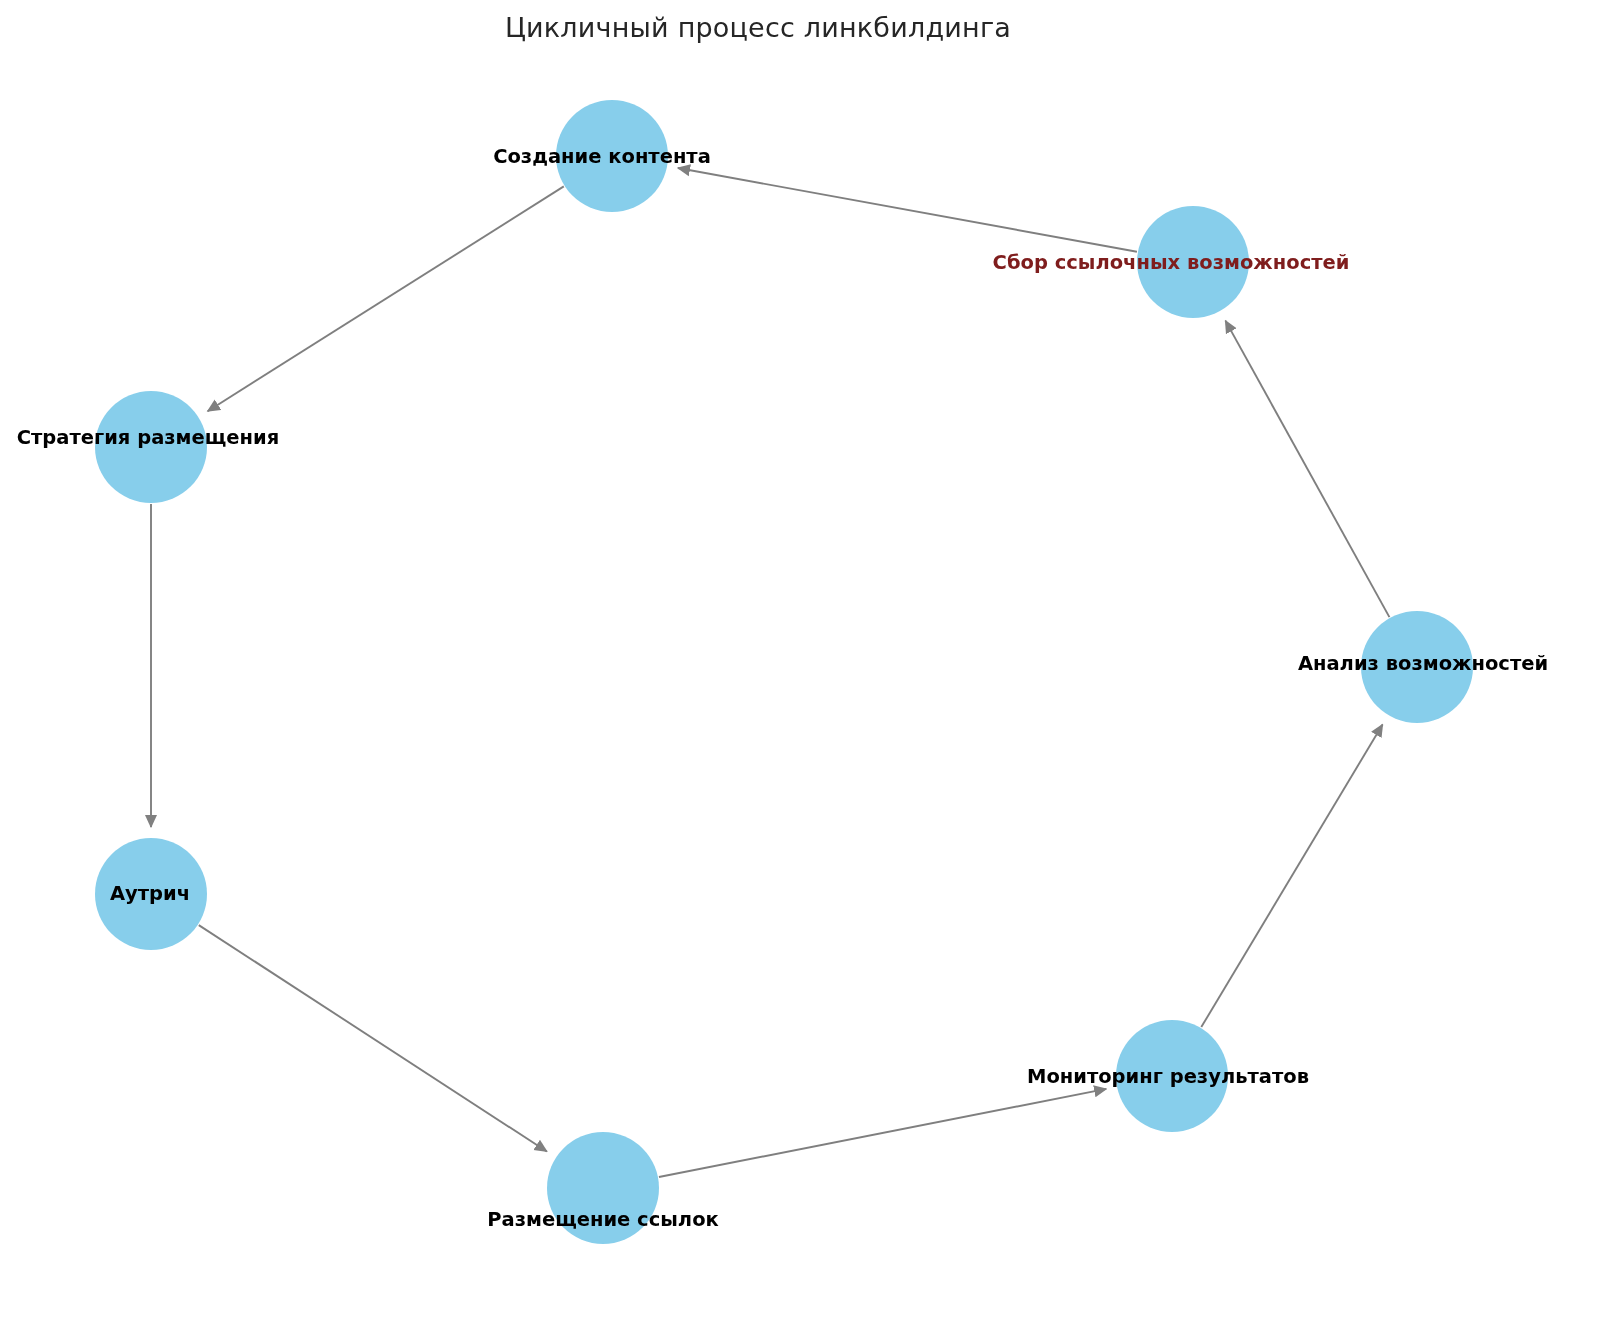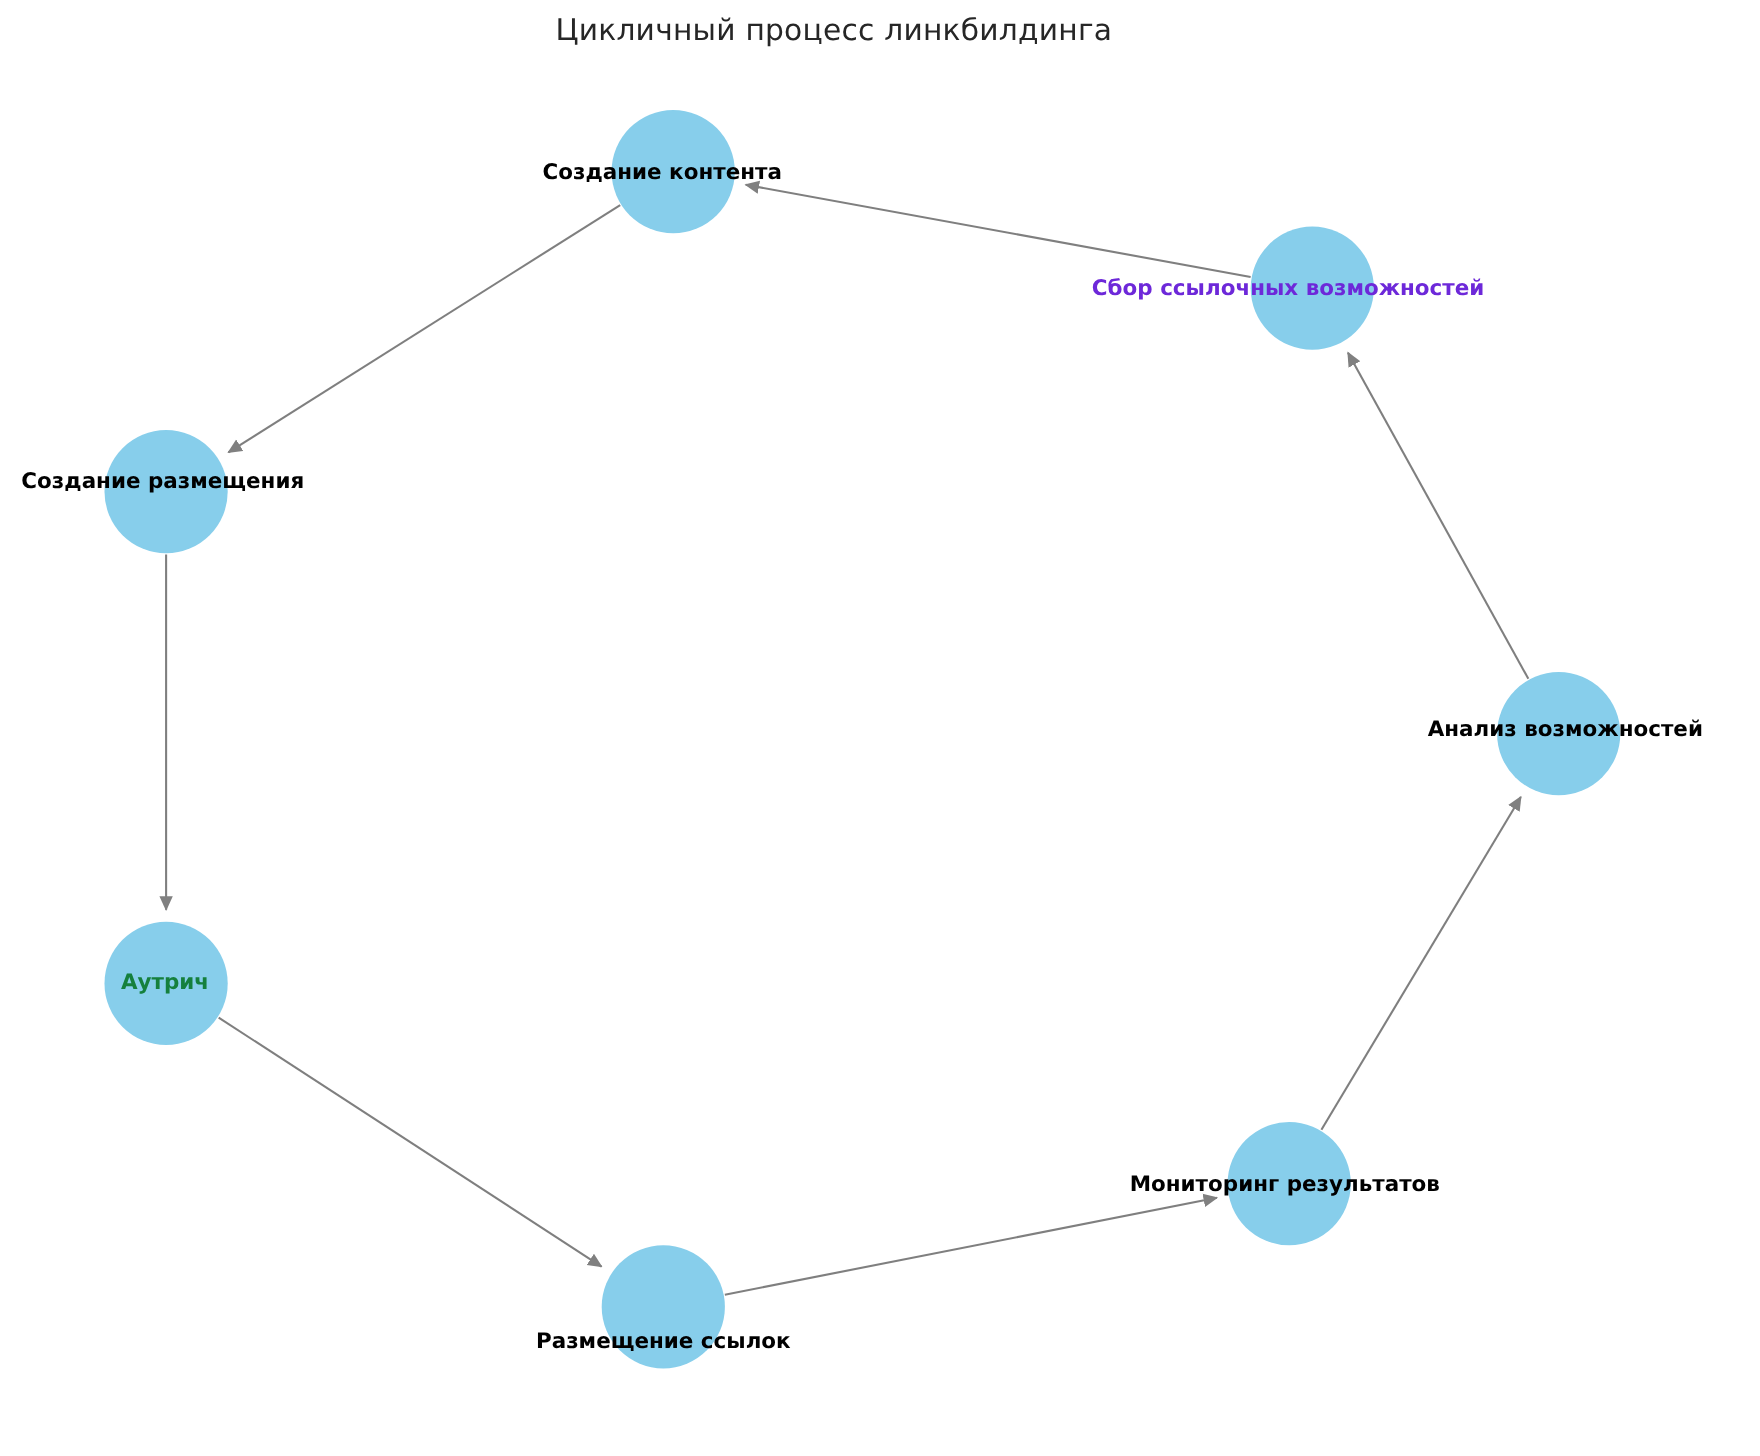"Сбор ссылочных возможностей" div.node-label { color: #6d28d9 -> #7f1d1d }
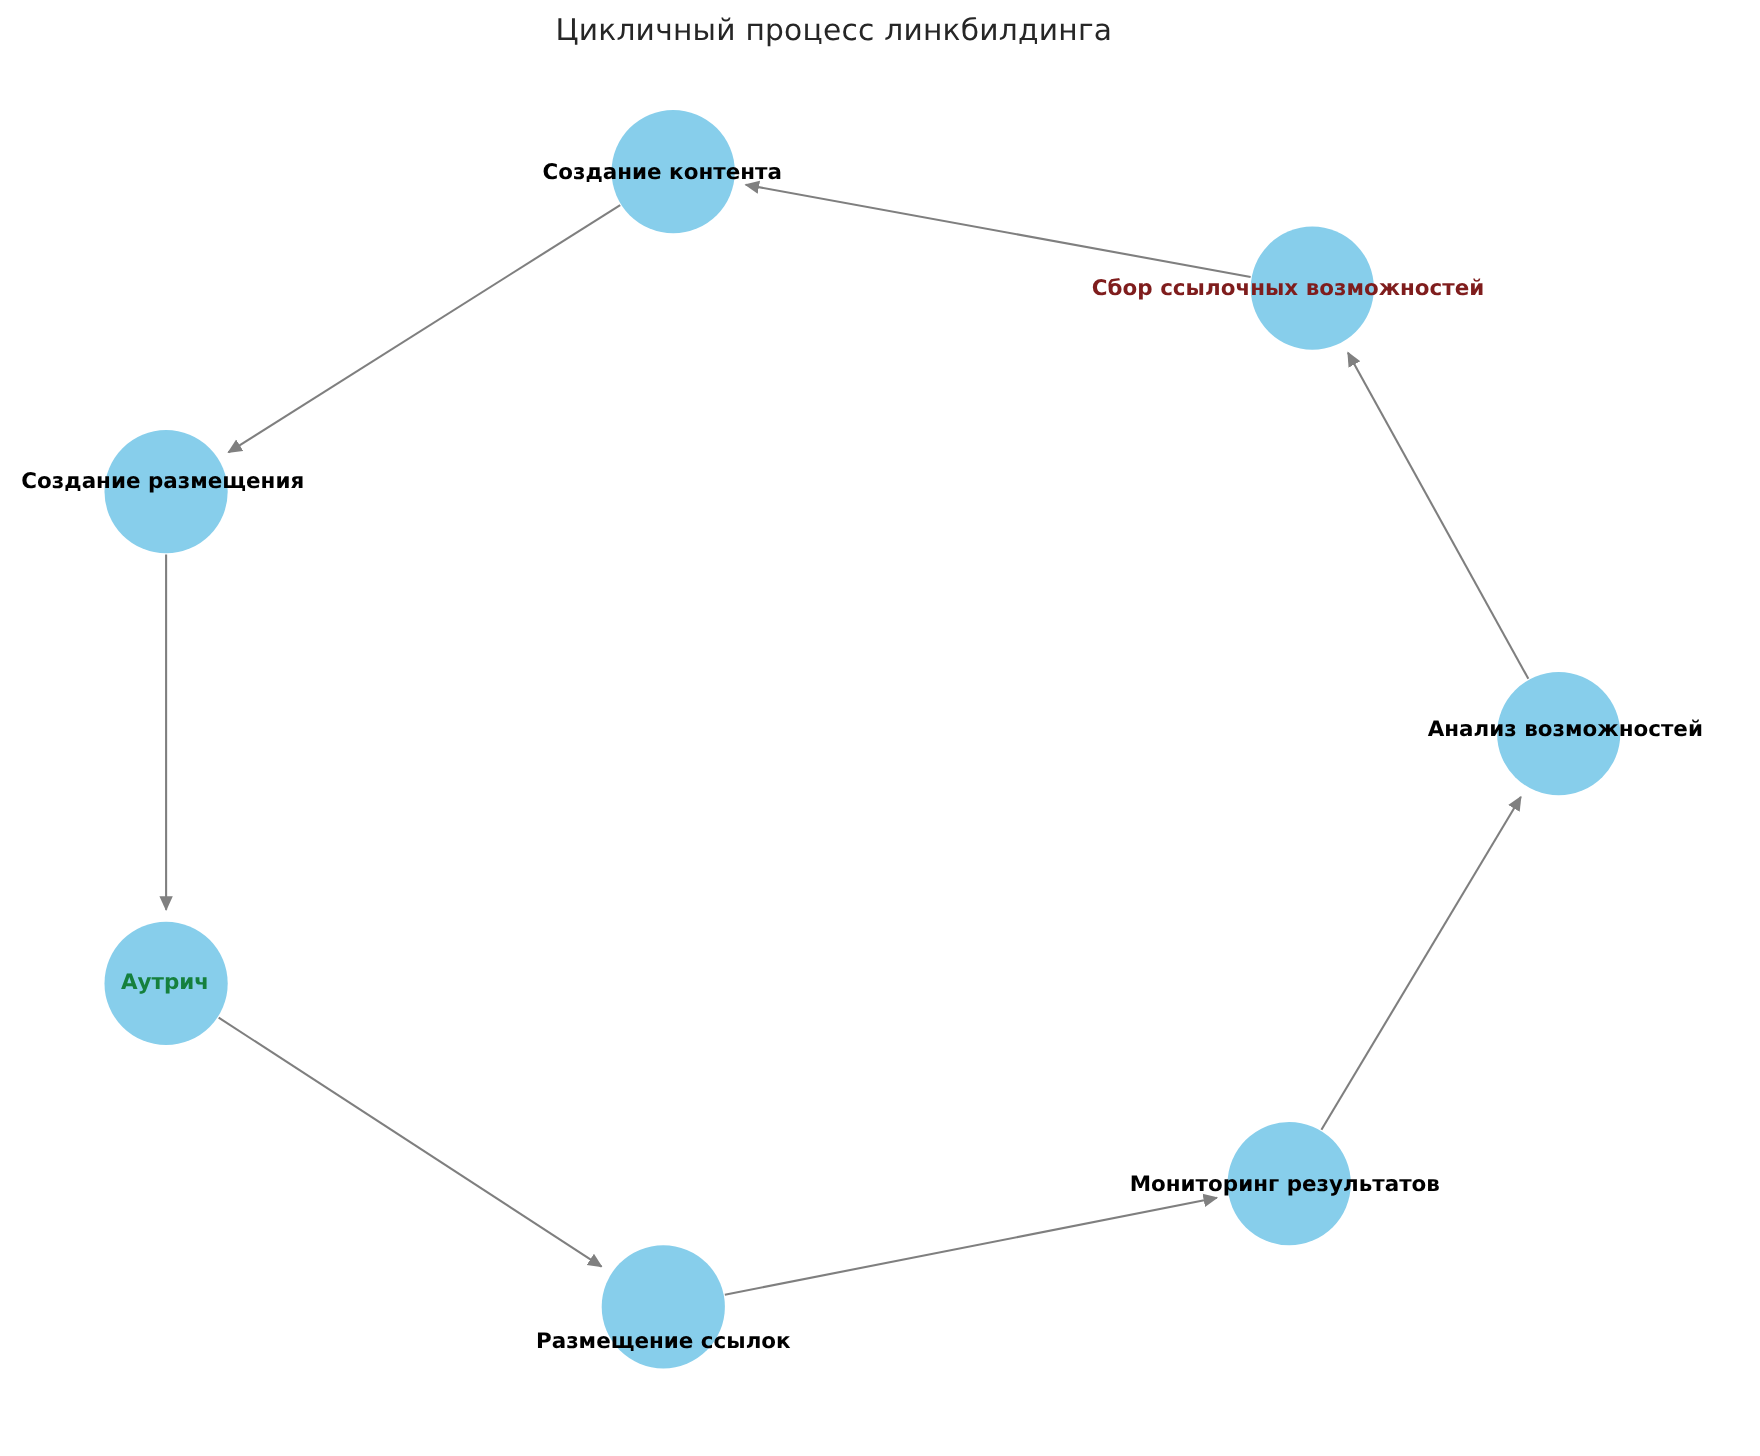"Создание размещения" div.node-label { text: Создание -> Стратегия }
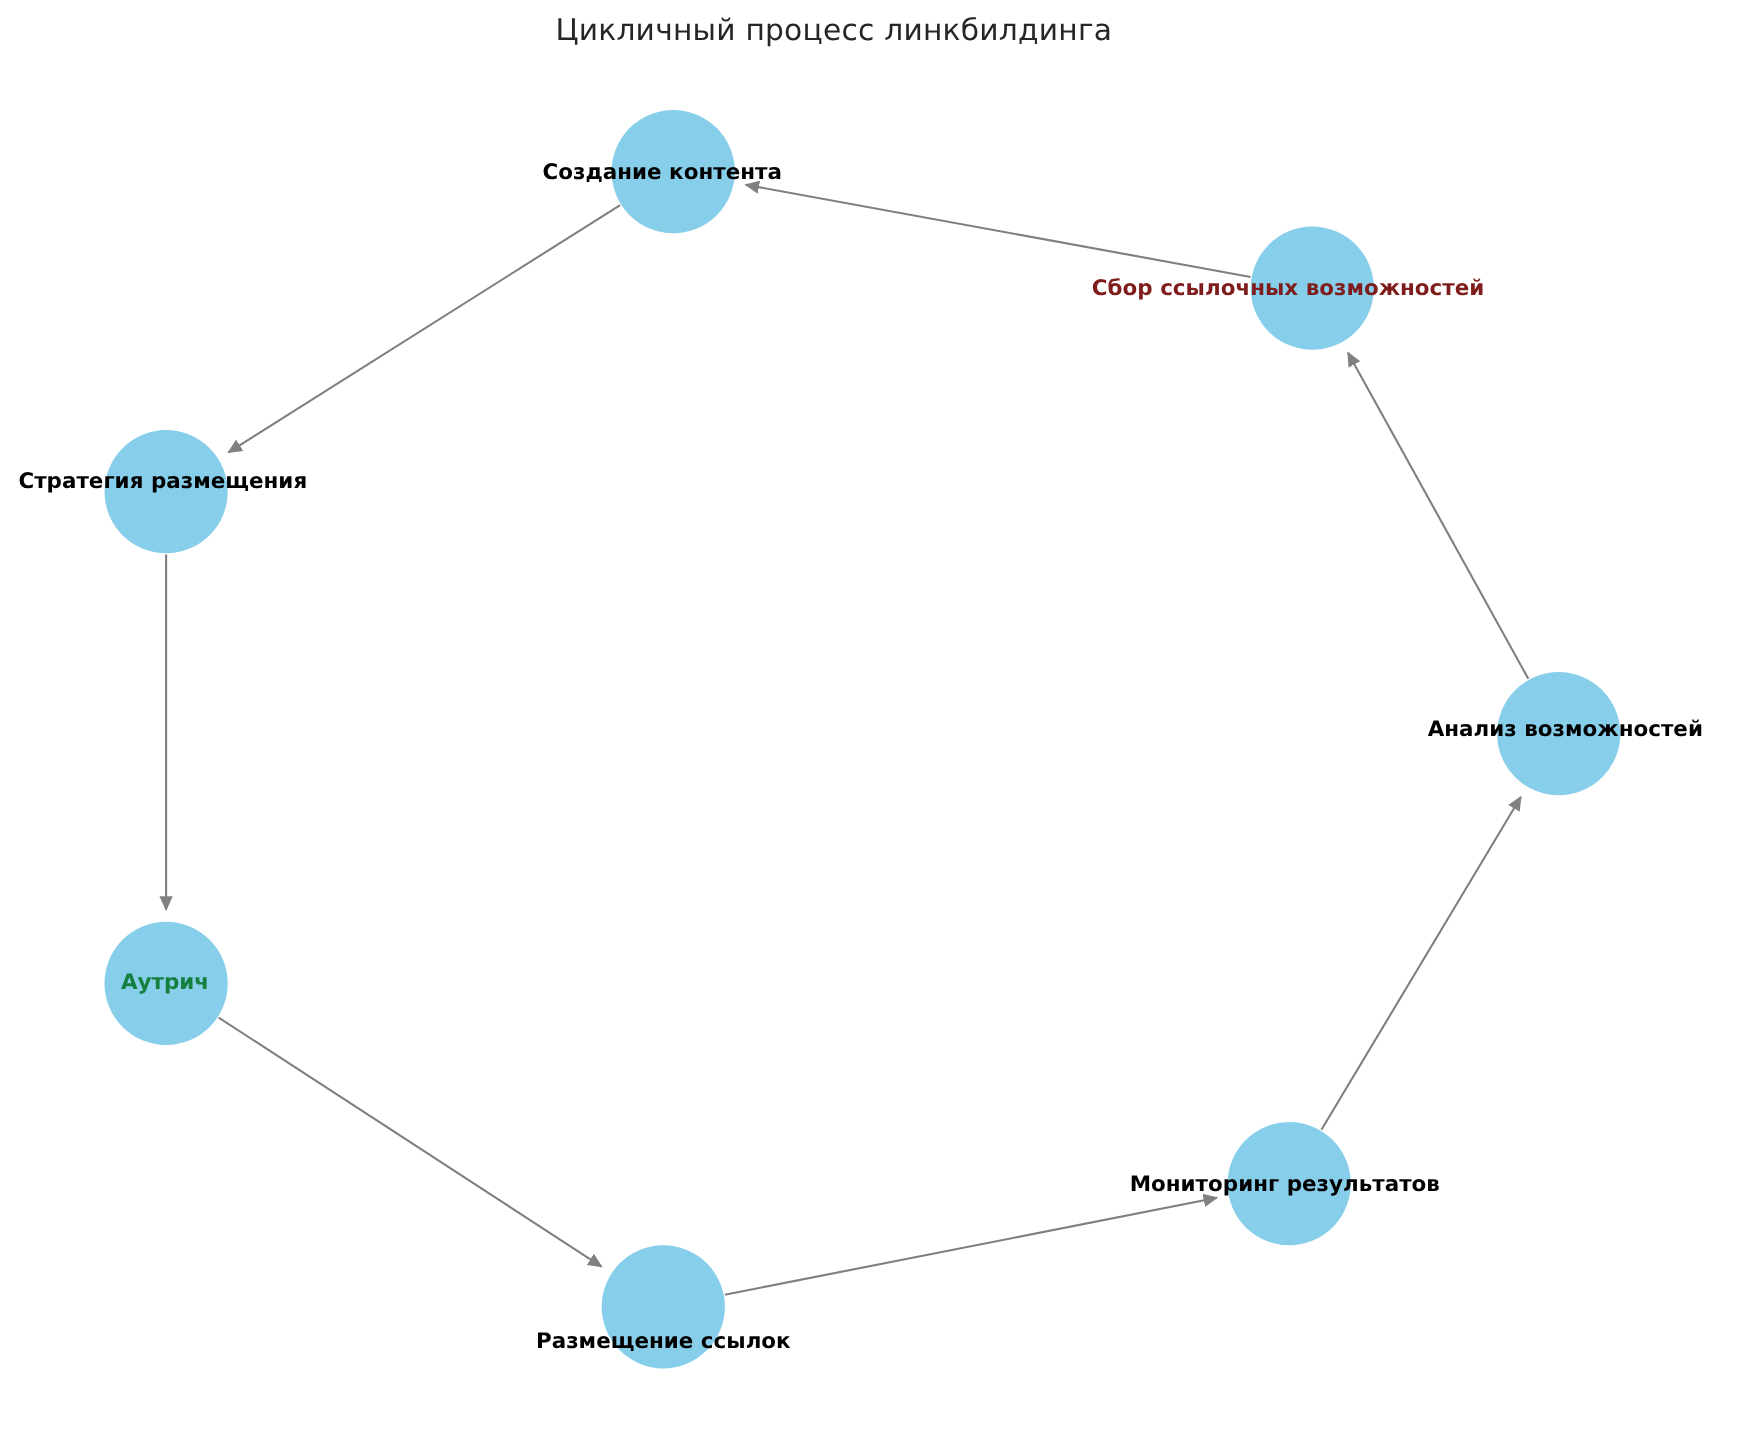"Аутрич" div.node-label { color: #15803d -> #000000 }
